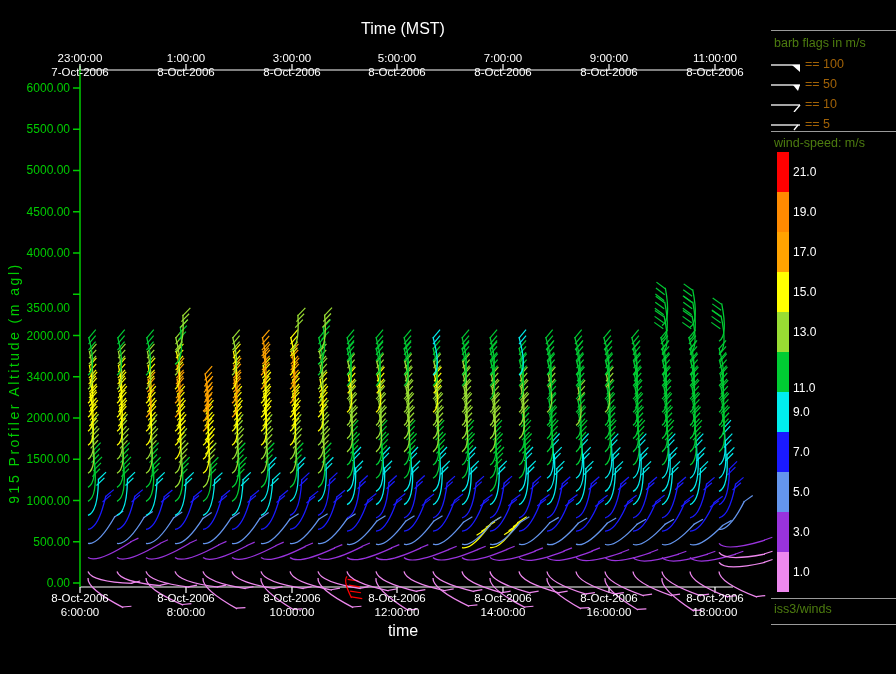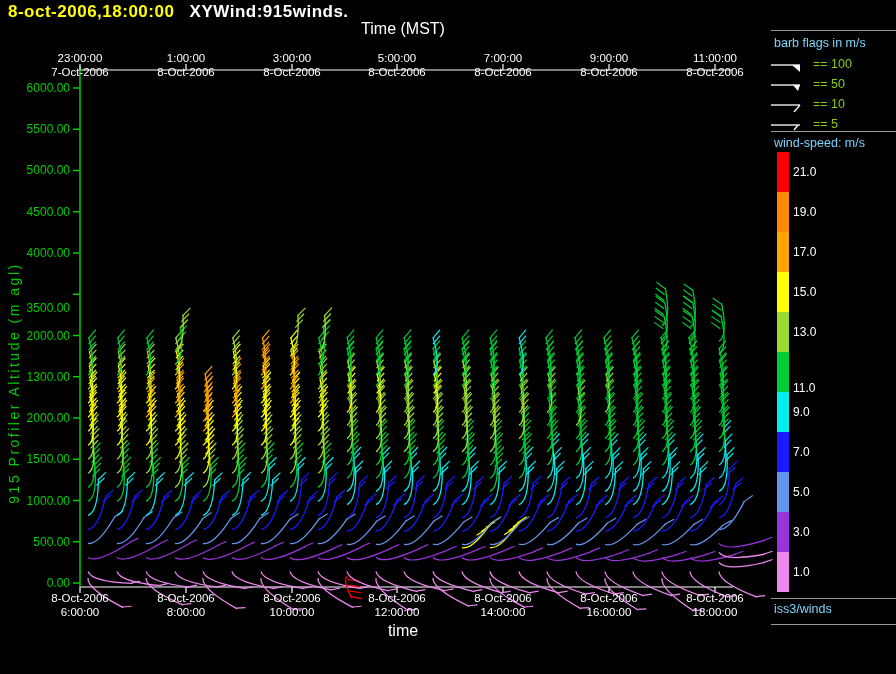"8-oct-2006,18:00:00 XYWind:915winds." div.title { html: <div> <span>8-oct-2006,18:00:00</span> <span>XYWind:915winds.</span> </div> -> none }
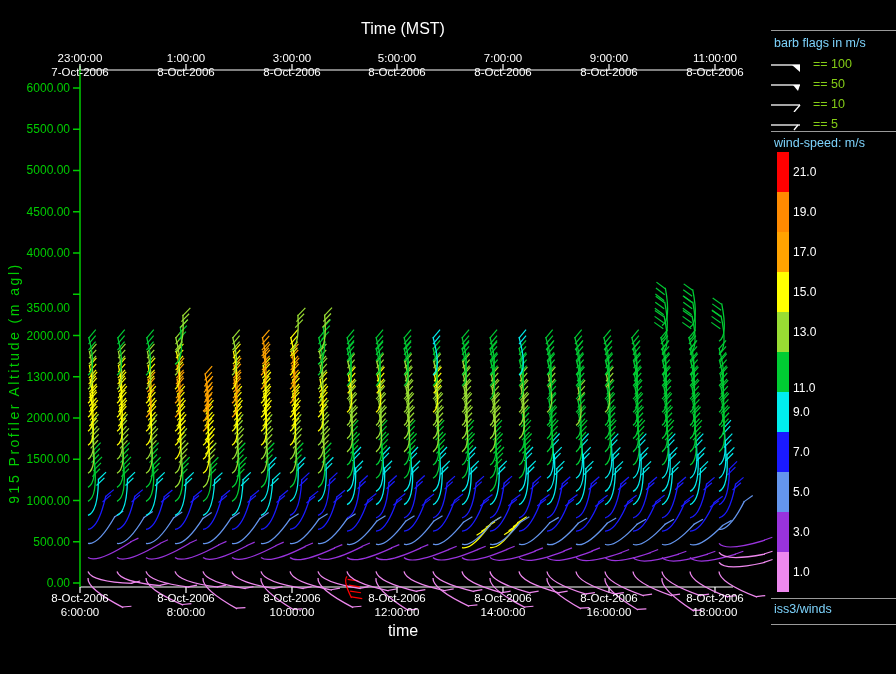"barb flags in m/s" .rp-text { color: #7dd3fc -> #4d7c0f }
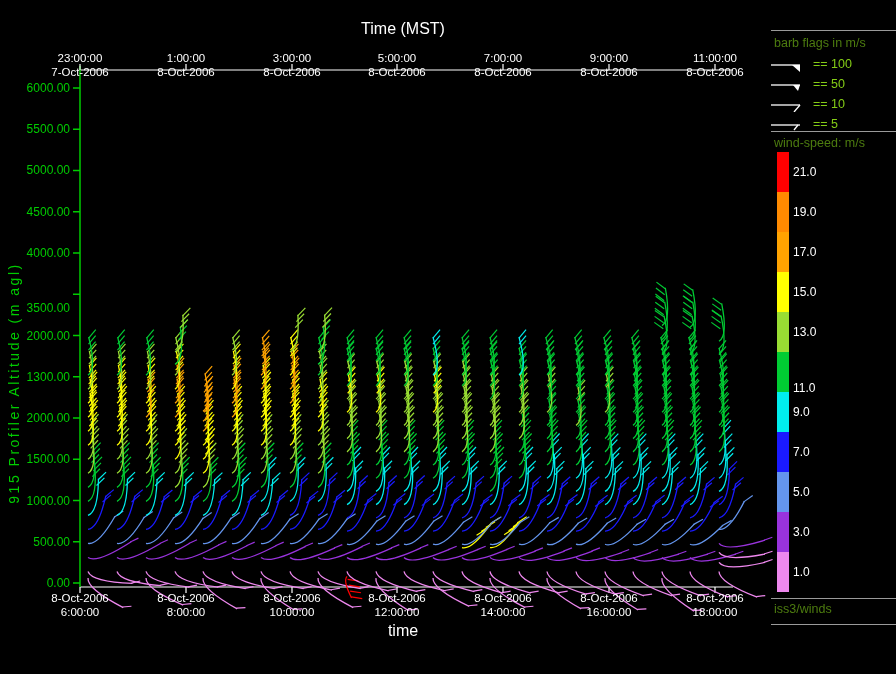"== 100" .lrow { color: #84cc16 -> #a16207; gap: 9px -> 1px }
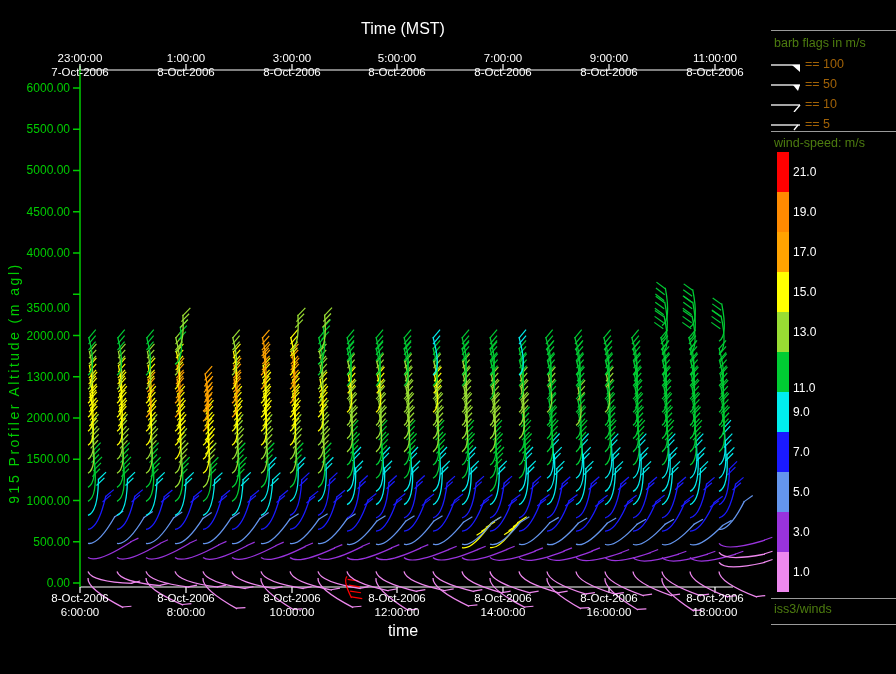"1300.00" div.ltick { text: 1300.00 -> 3400.00 }
